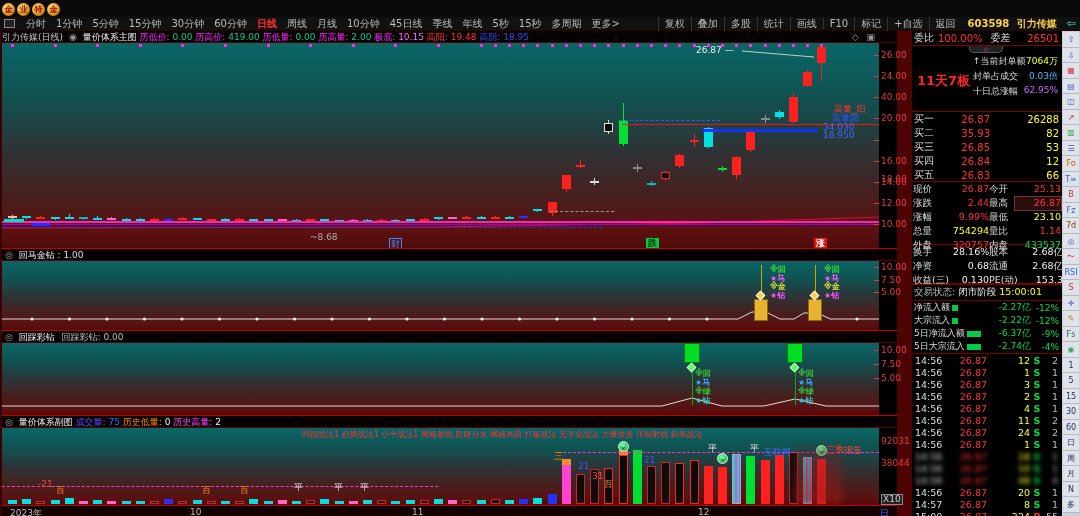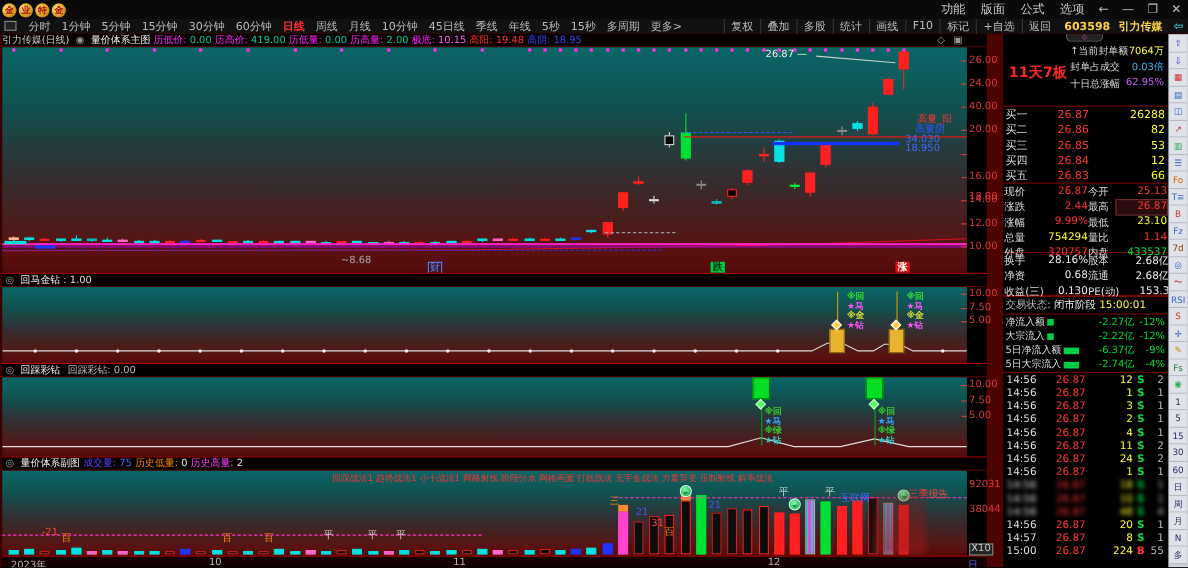"功能" div { html: <div> <span>功能</span> <span>版面</span> <span>公式</span> <span>选项</span> <span>←</span> <span>—</span> <span>❐</span> <span>✕</span> </div> -> none }
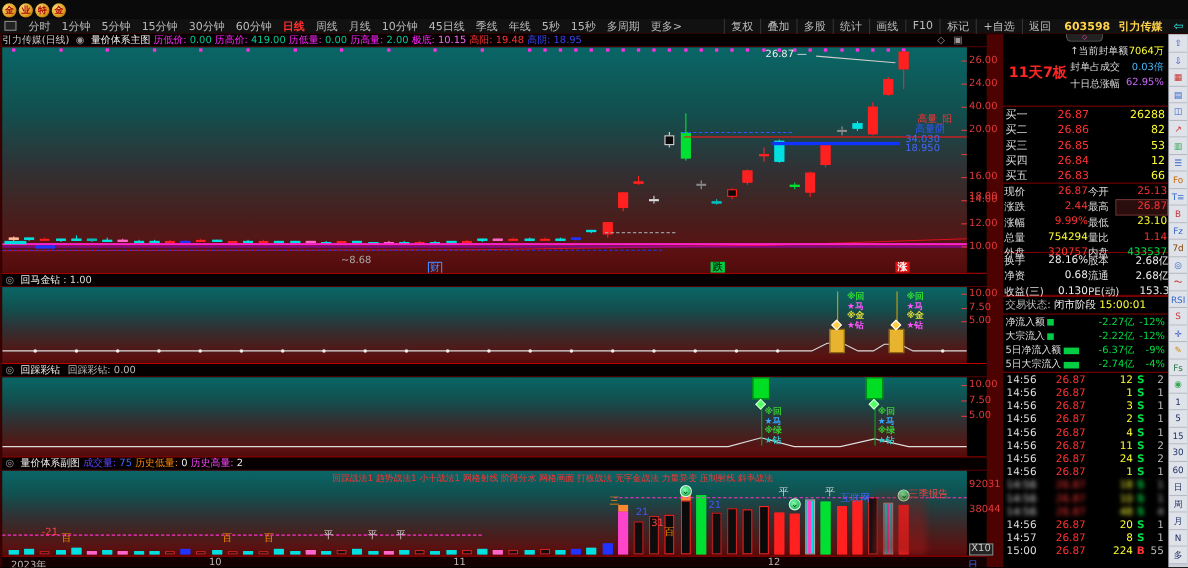"委比" div.rp-sec { html: none -> <div> <span>委比</span> <span>100.00%</span> <span>委差</span> <span>26501</span> </div> }
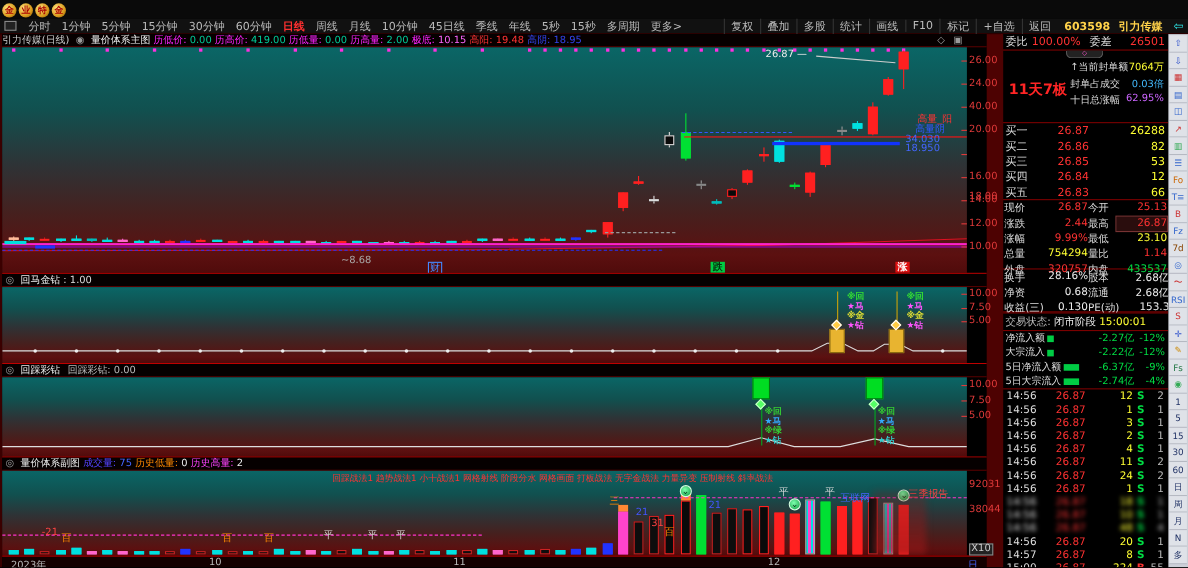"26.86" span.prc { text: 26.86 -> 35.93 }
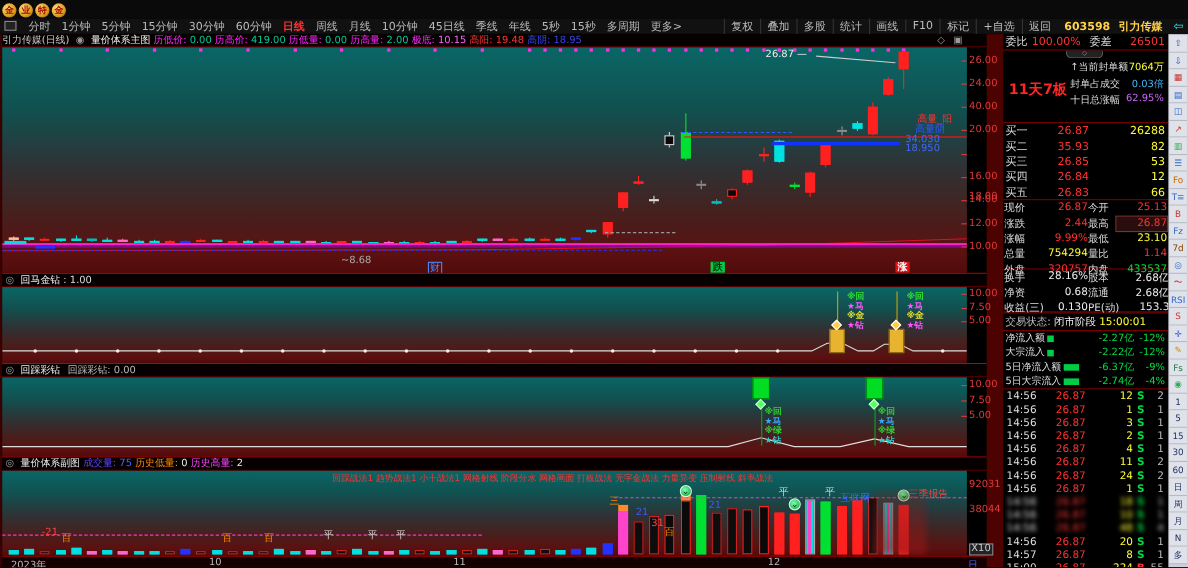"互联网" div.vlabel { font-family: Liberation Serif, serif -> none }
